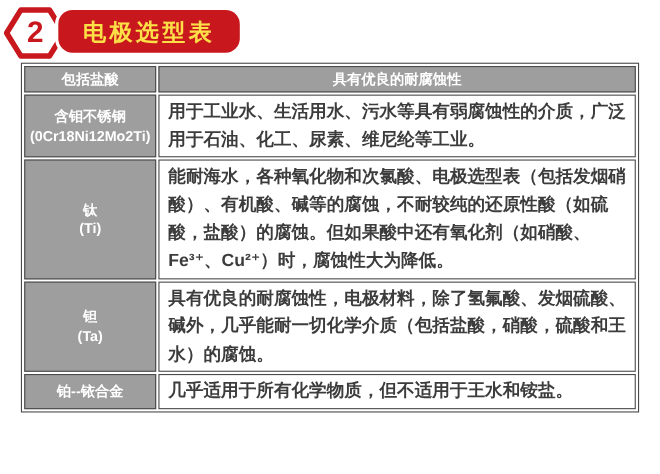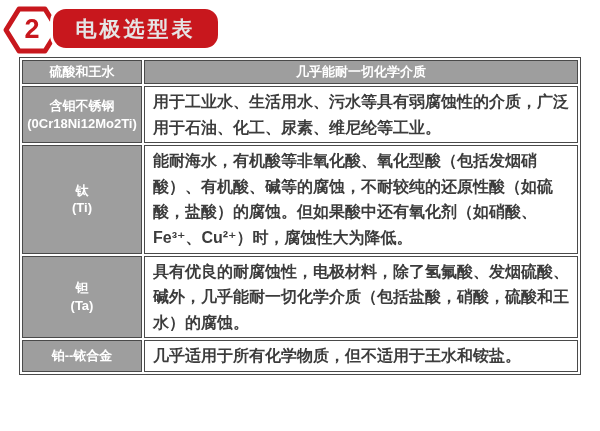"电极选型表" .title-ribbon { color: #e5e5e5 -> #fde047 }
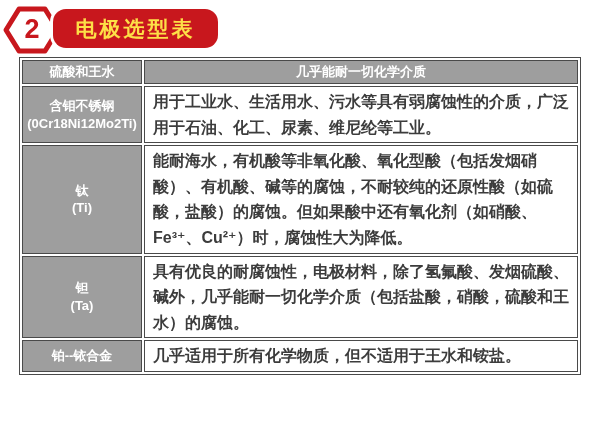"硫酸和王水" th { text: 硫酸和王水 -> 包括盐酸 }
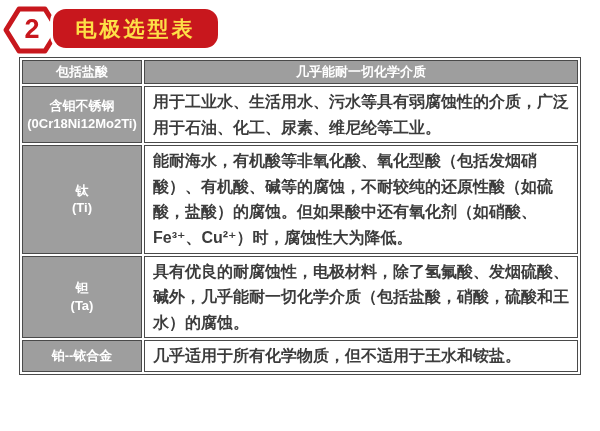"几乎能耐一切化学介质" th { text: 几乎能耐一切化学介质 -> 具有优良的耐腐蚀性 }
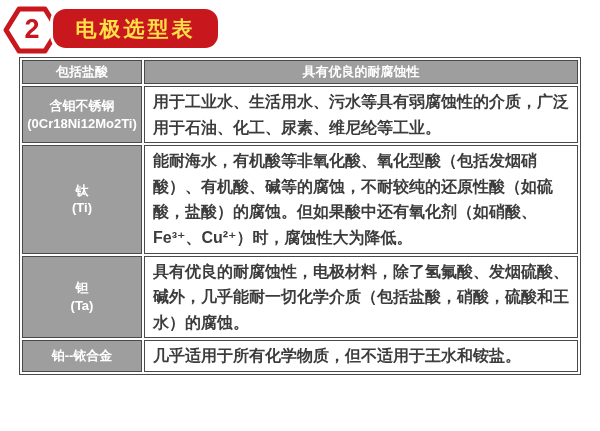"能耐海水，有机酸等非氧化酸、氧化型酸（包括发烟硝酸）、有机酸、碱等的腐蚀，不耐较" td.desc-cell { text: 有机酸等非氧化酸、氧化型酸 -> 各种氧化物和次氯酸、电极选型表 }
